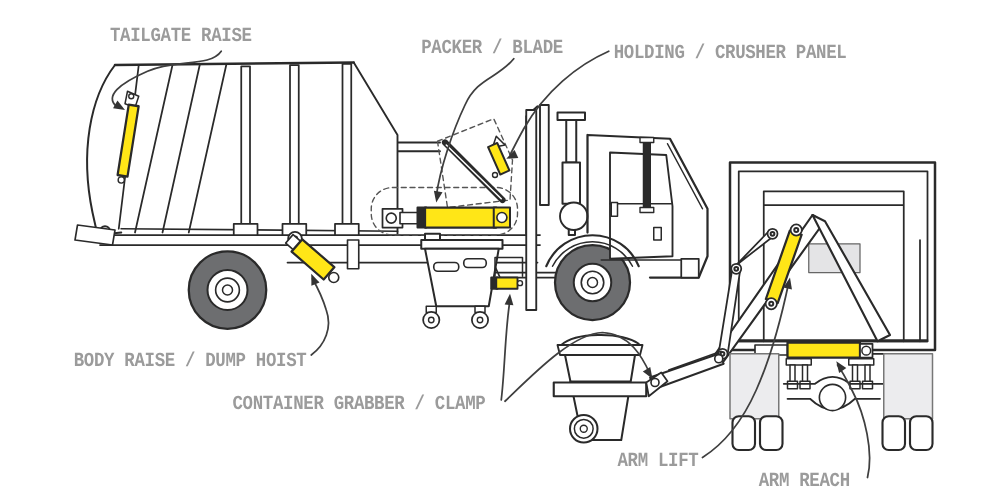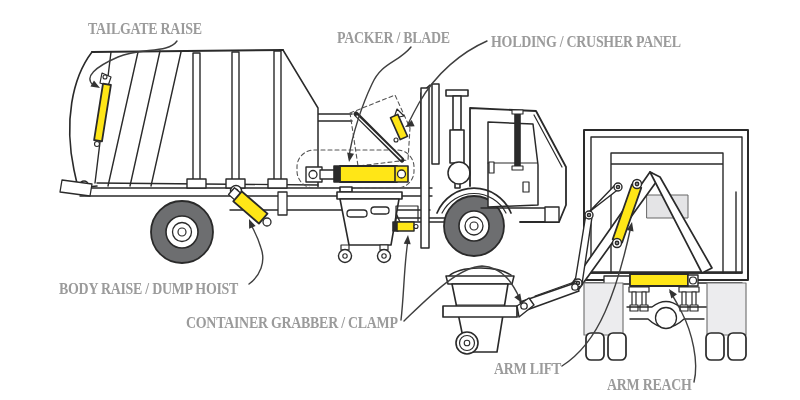"TAILGATE RAISE" .stage { font-family: Liberation Serif, serif -> Liberation Mono, monospace }
